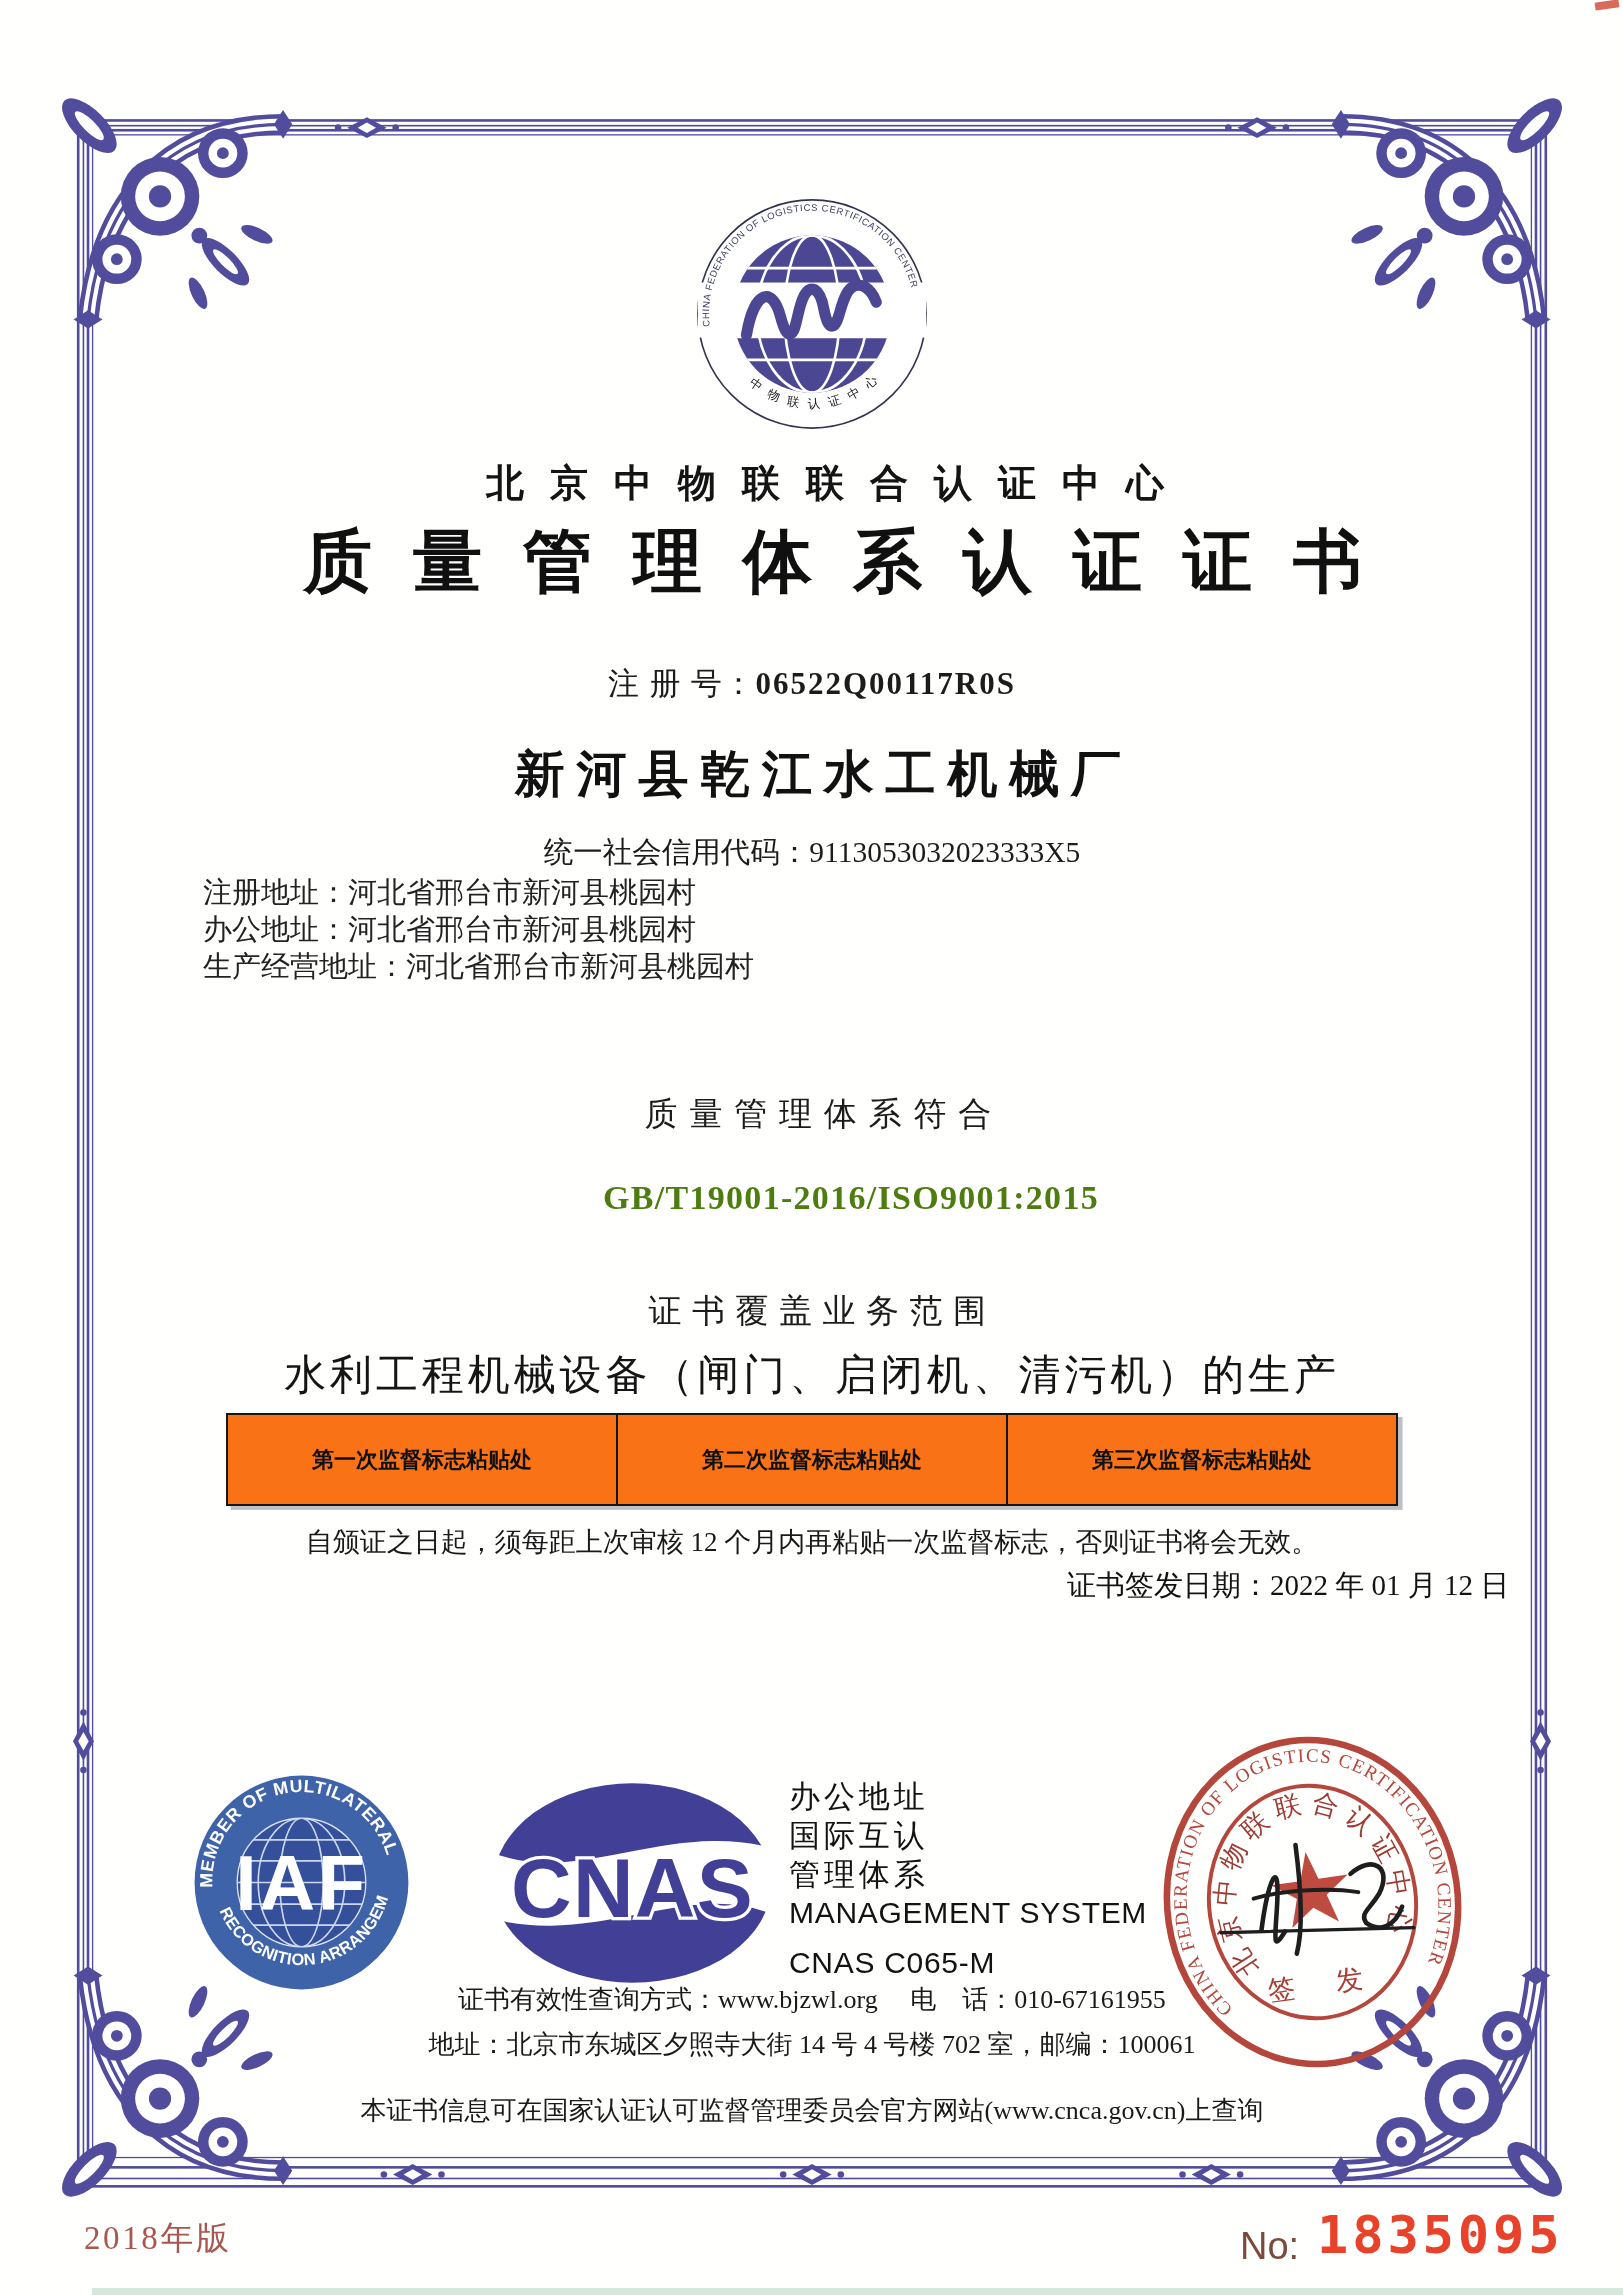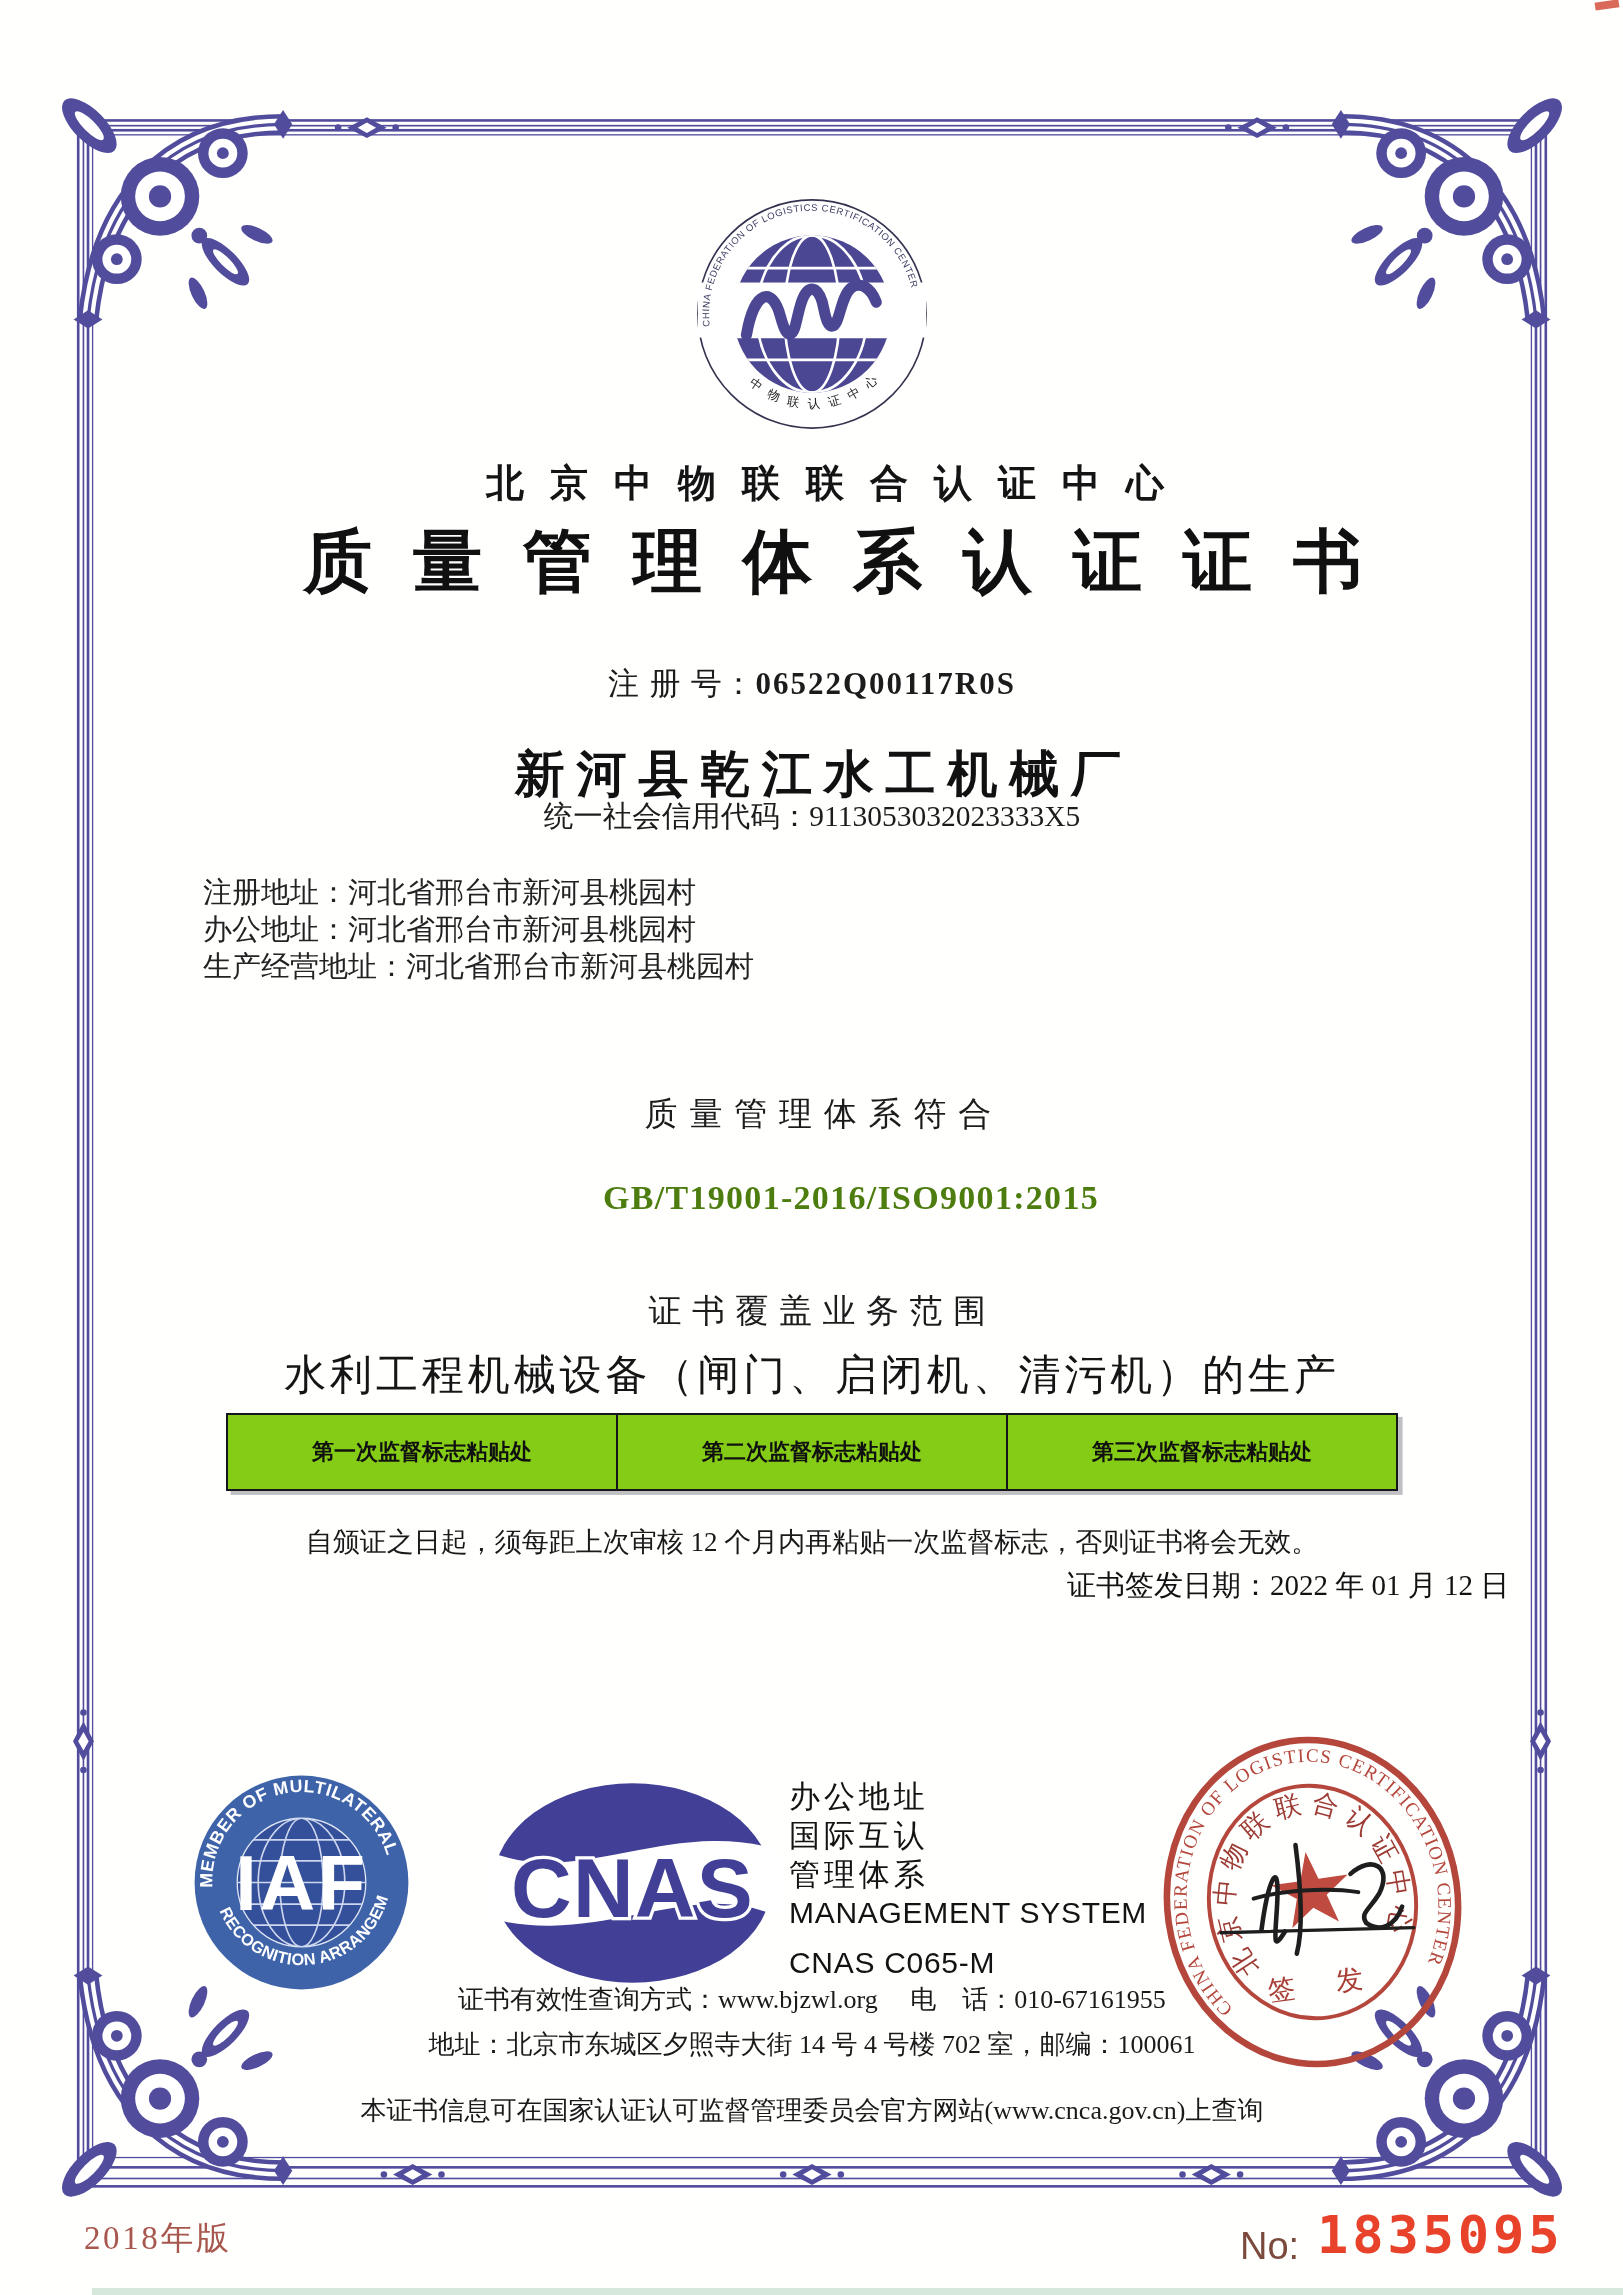"统一社会信用代码：9113053032023333X5" .credit { top: 797px -> 833px }
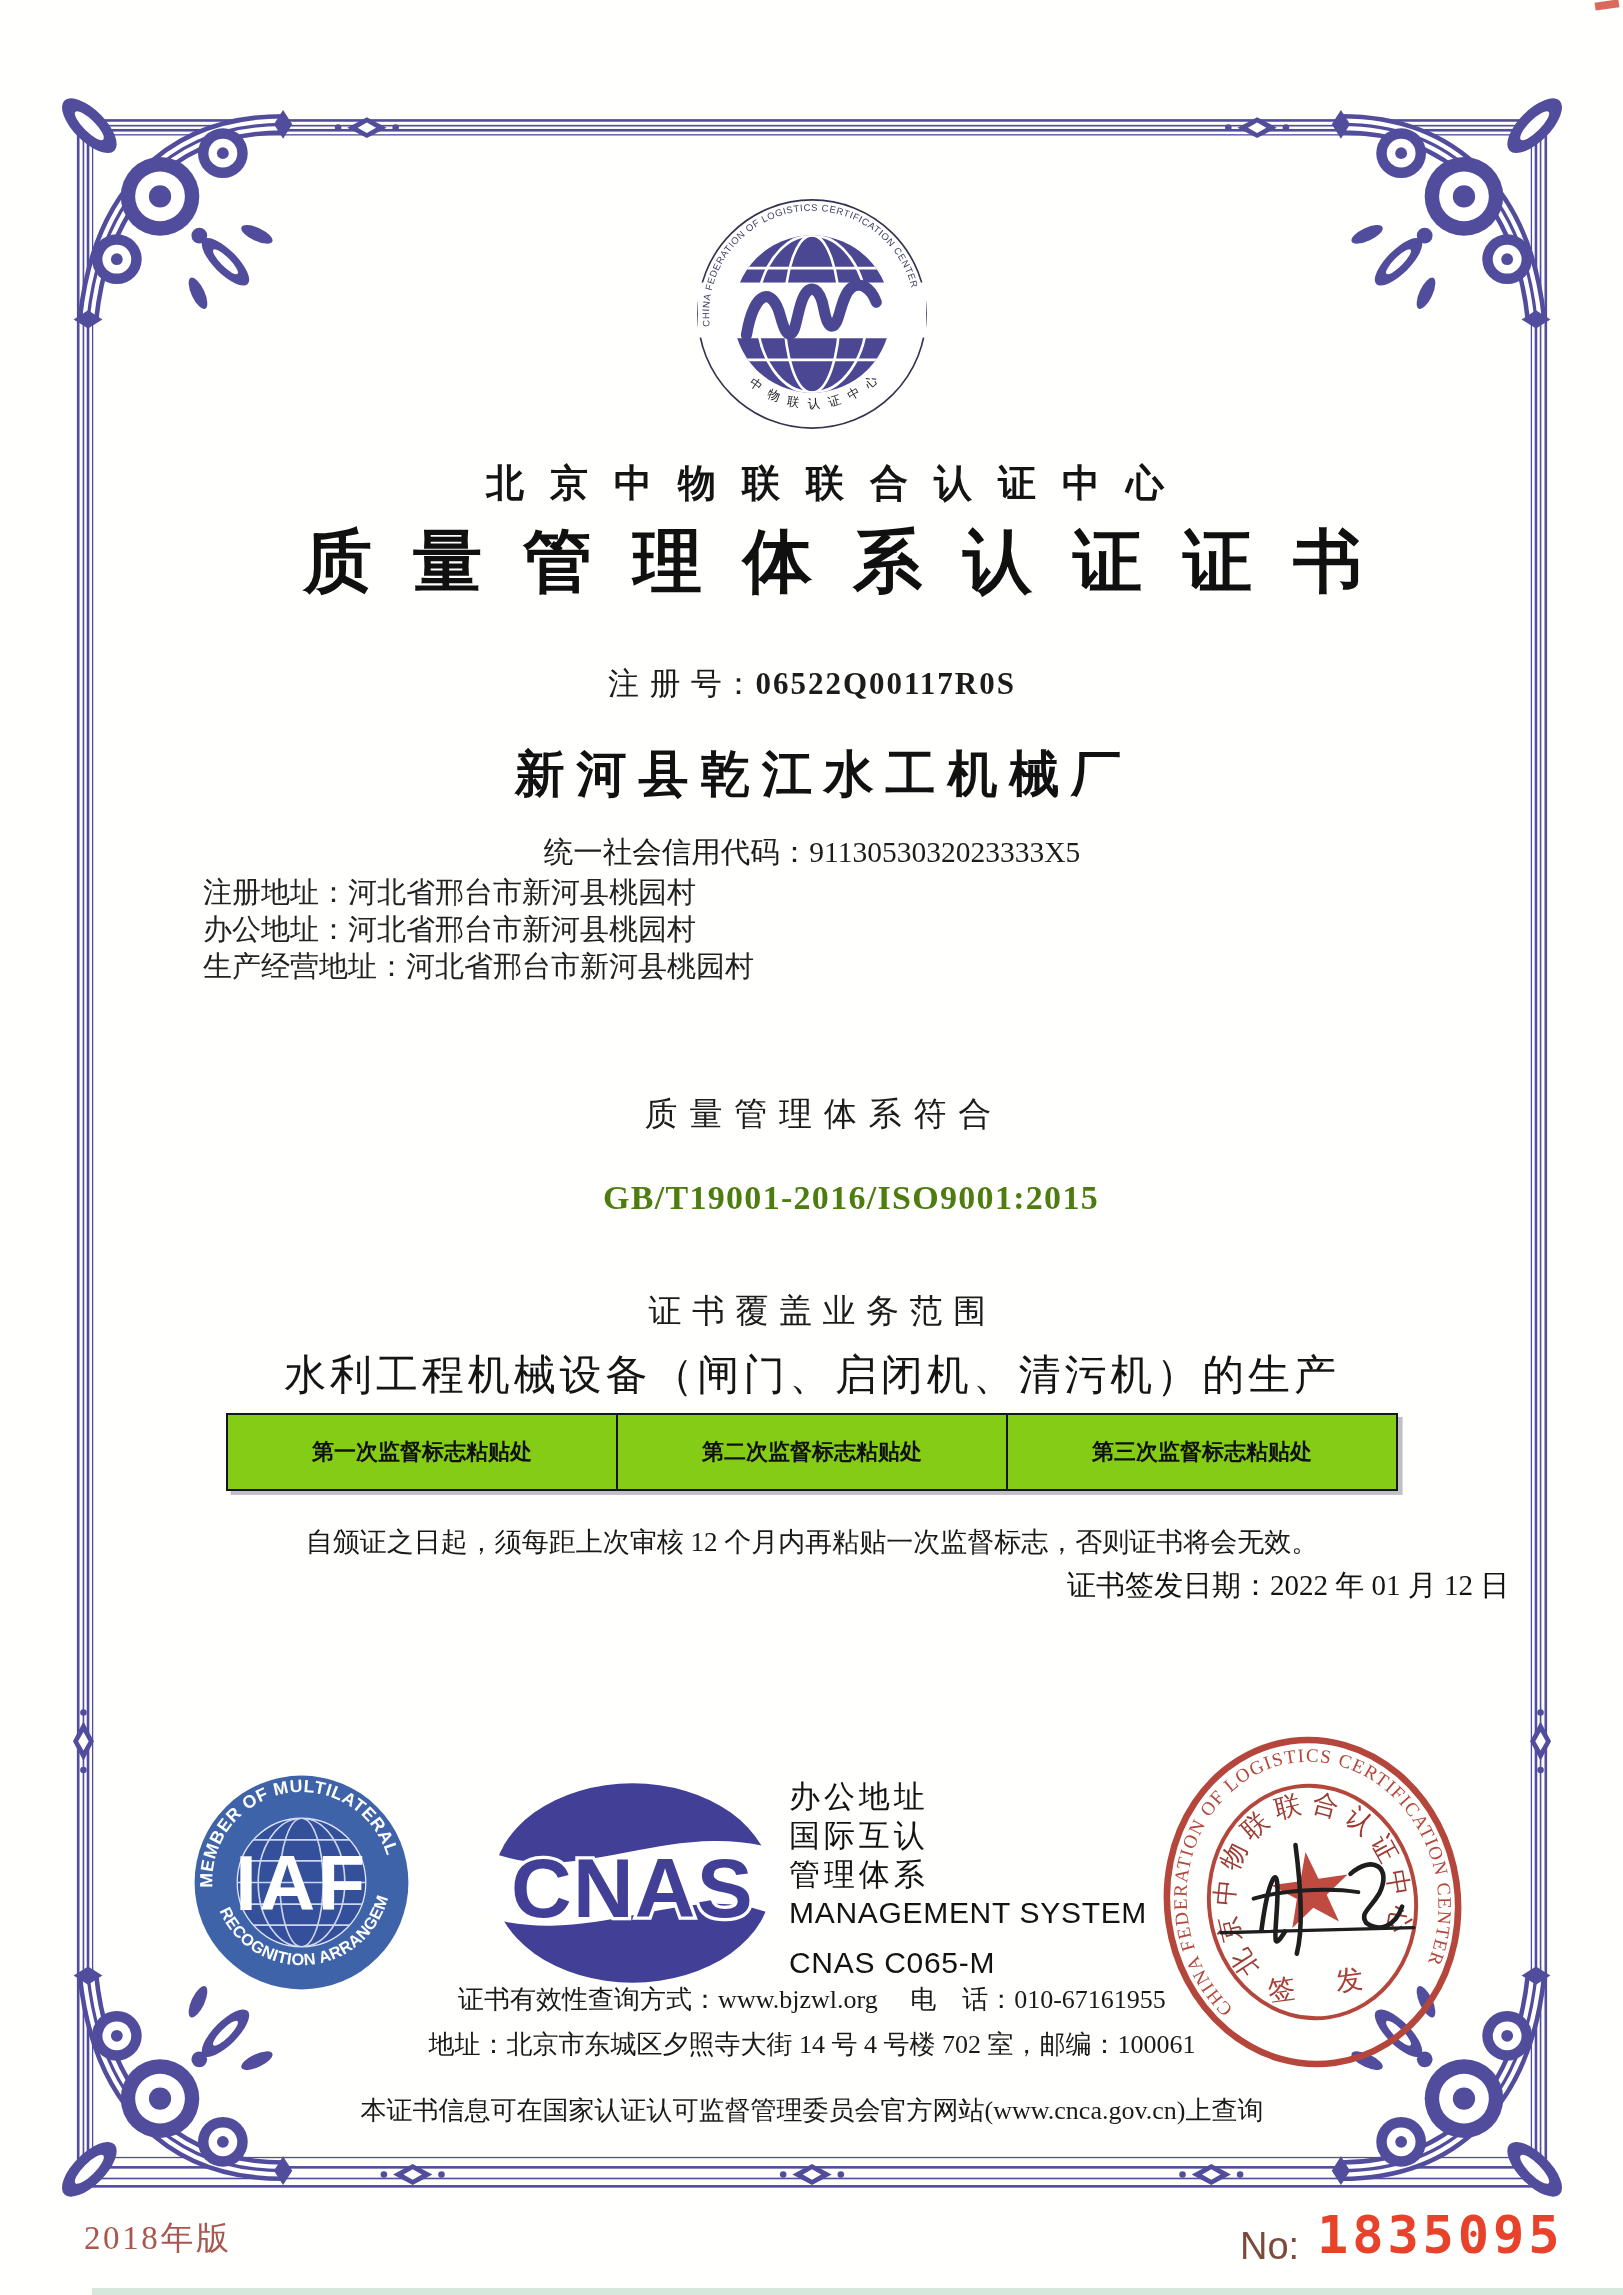"第一次监督标志粘贴处" .suptable { background: #84cc16 -> #f97316; height: 78px -> 93px }
